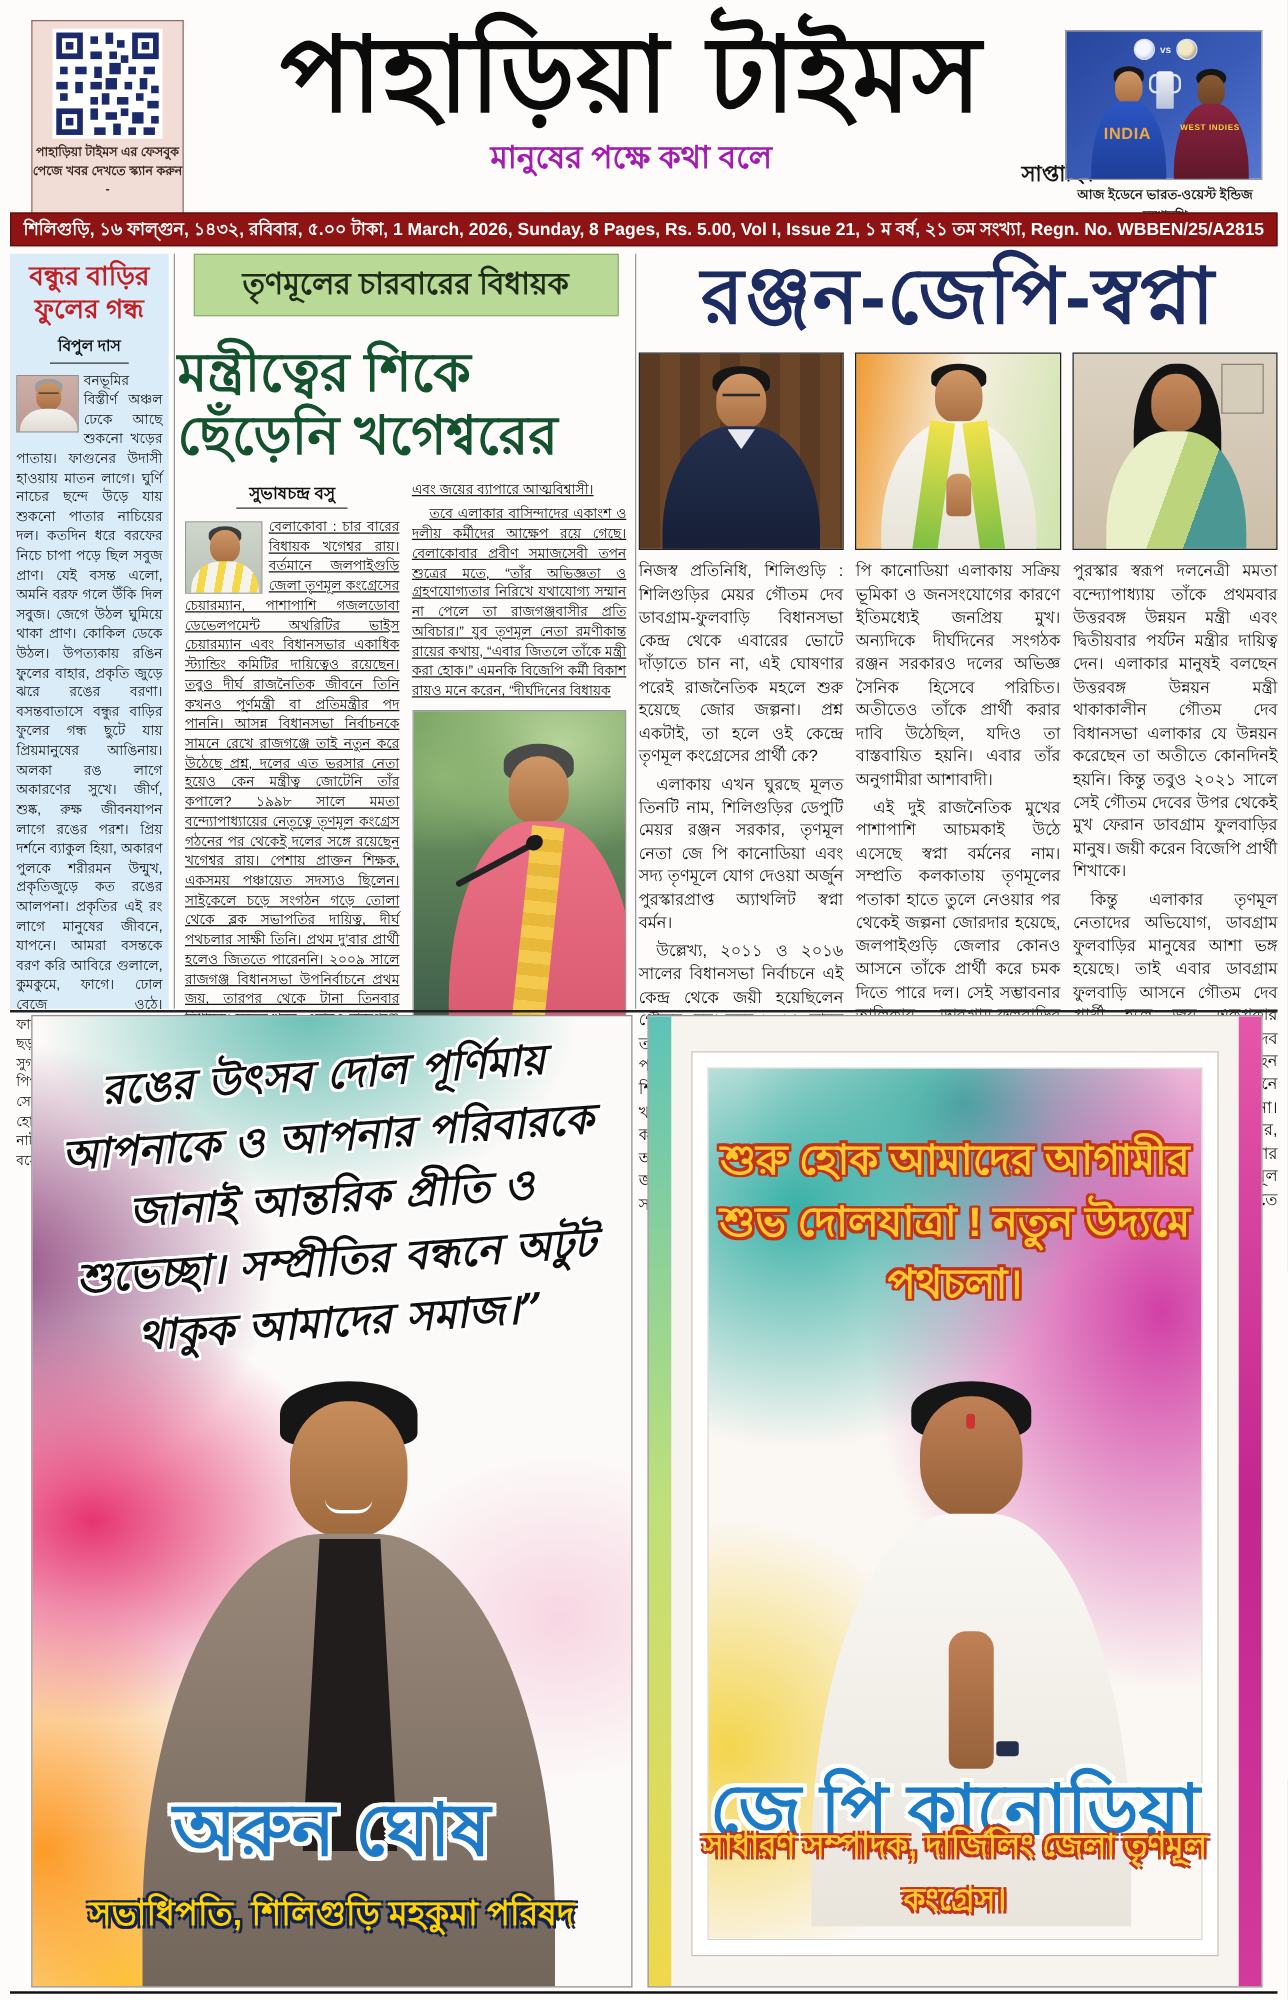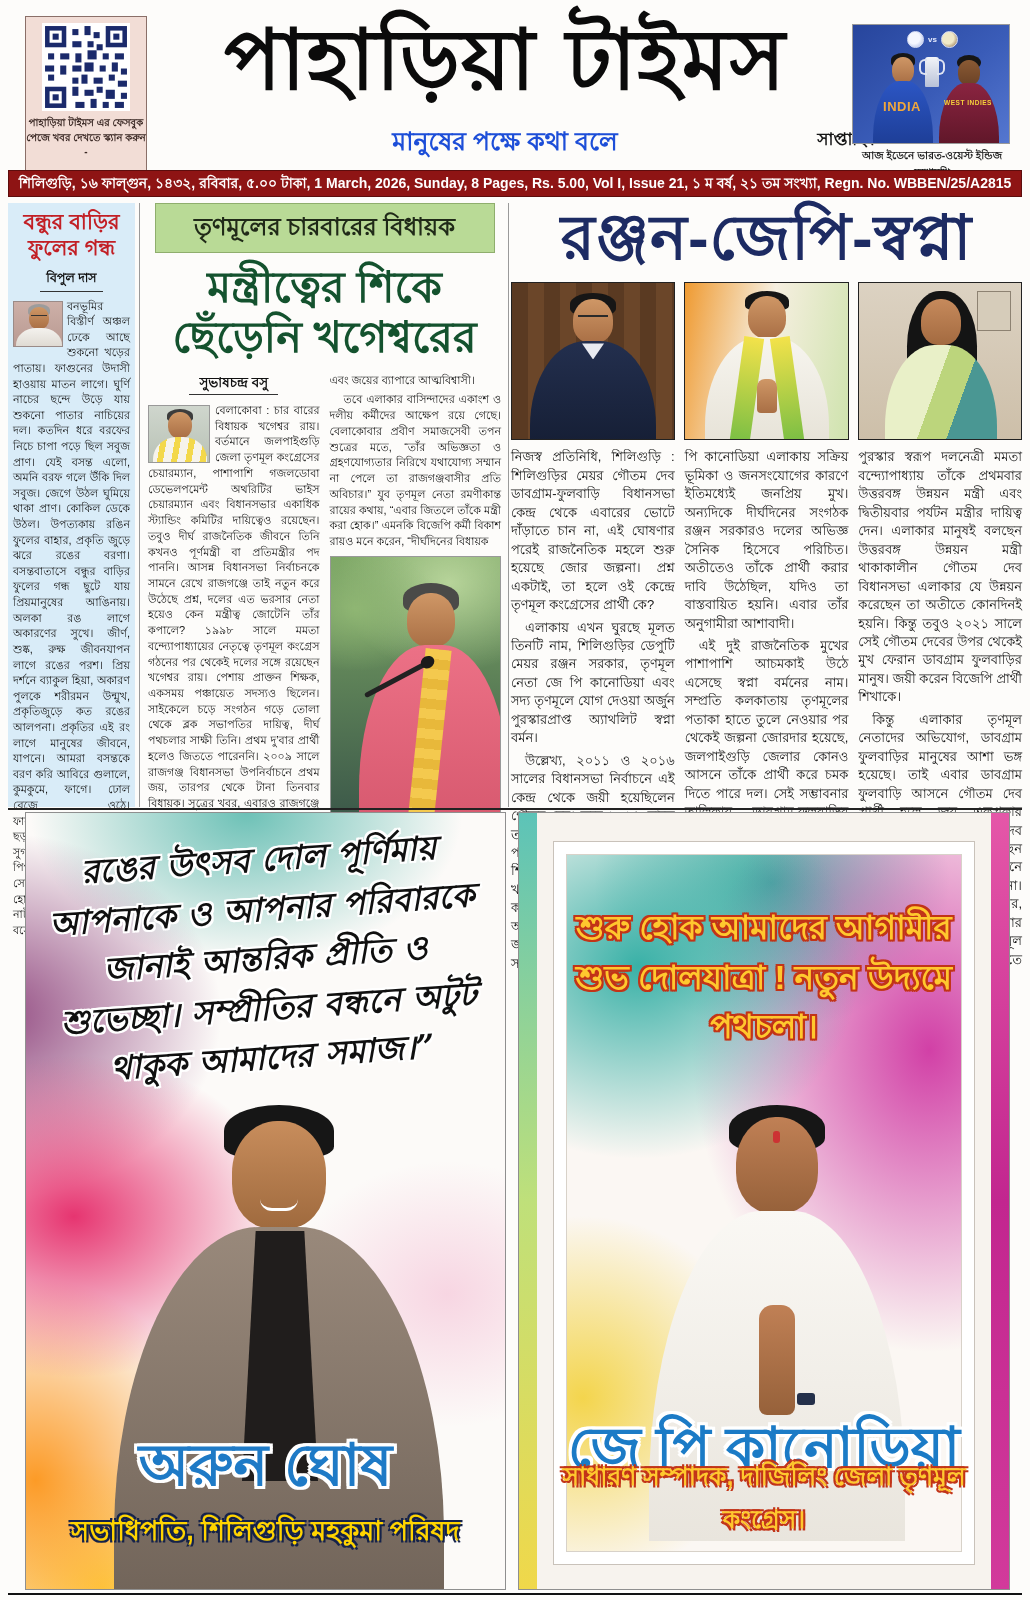"মানুষের পক্ষে কথা বলে" .tagline { color: #1d4ed8 -> #a21caf; margin-top: 16px -> 0 }
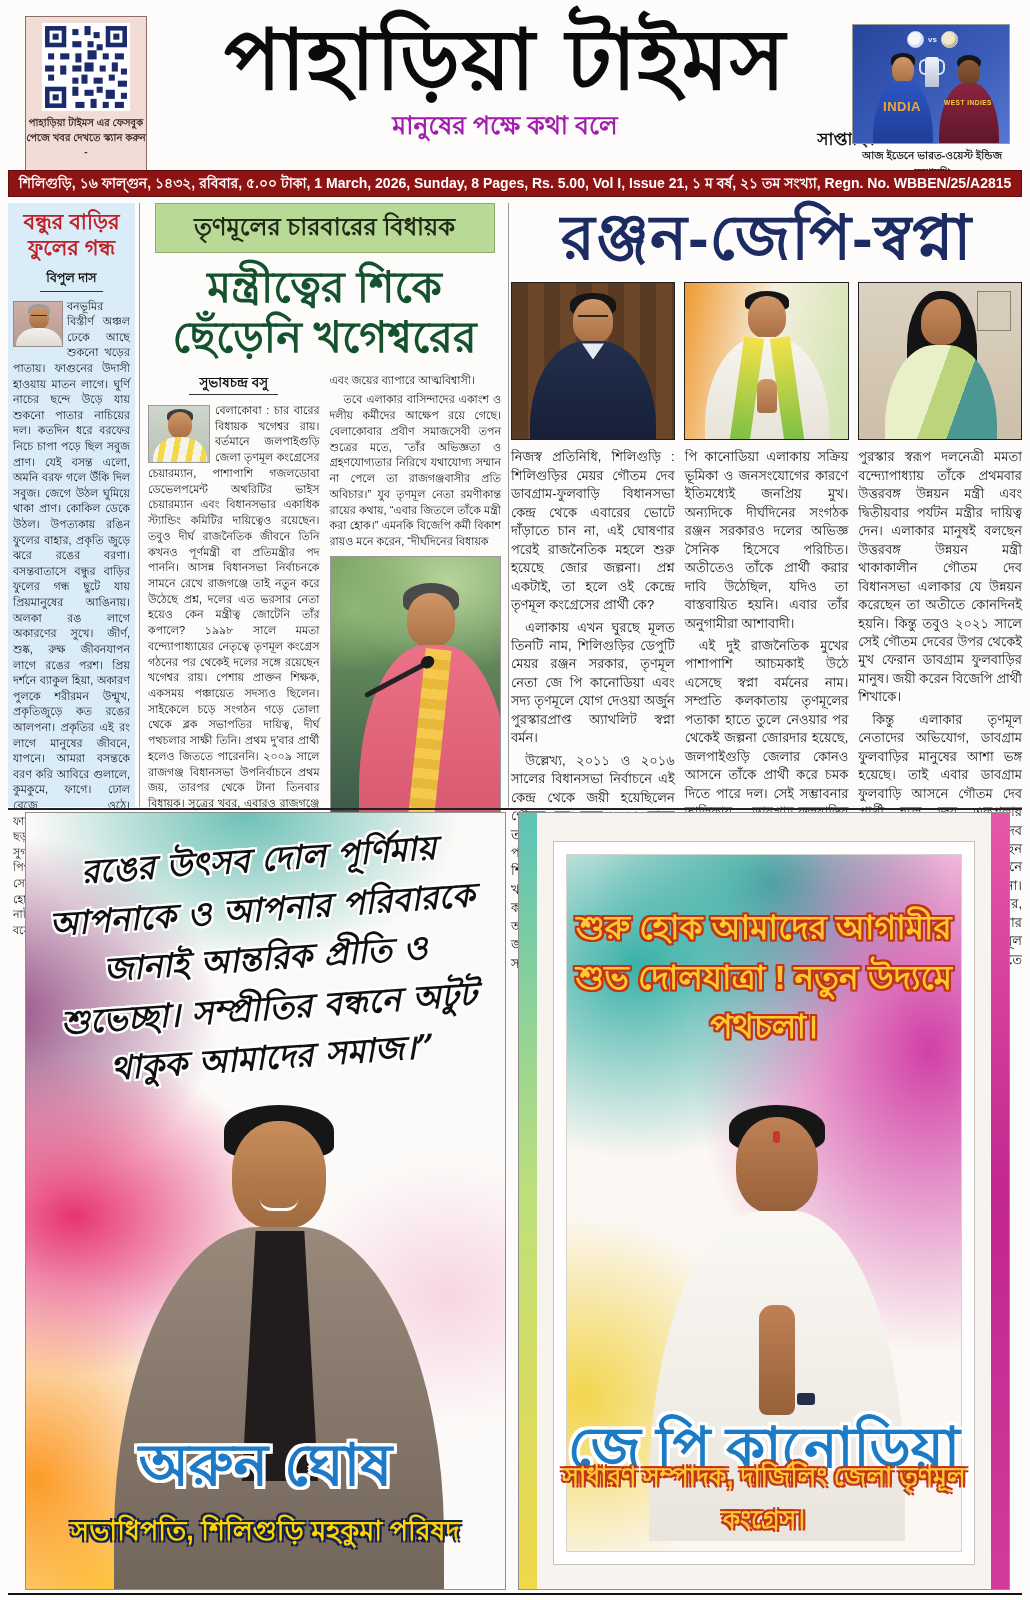"মন্ত্রীত্বের শিকে ছেঁড়েনি খগেশ্বরের" .mid-head { margin-top: 10px -> 22px; text-align: center -> none }
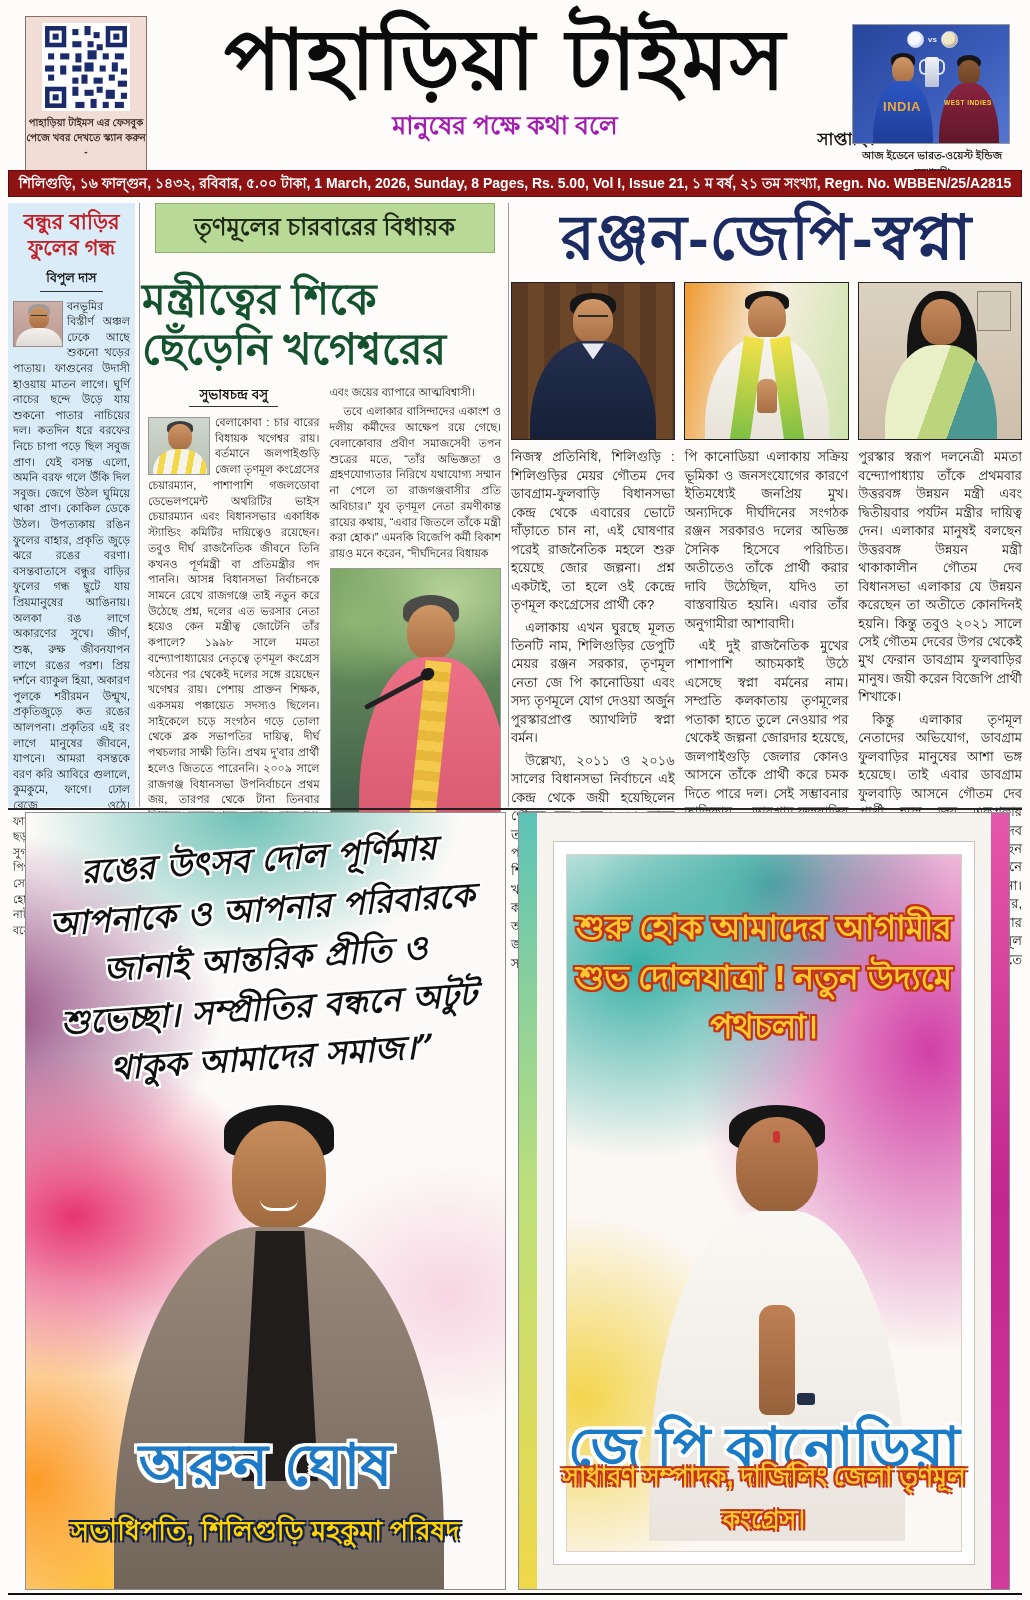"সুভাষচন্দ্র বসু" .mid-cols .mcol { text-decoration: none -> underline }
